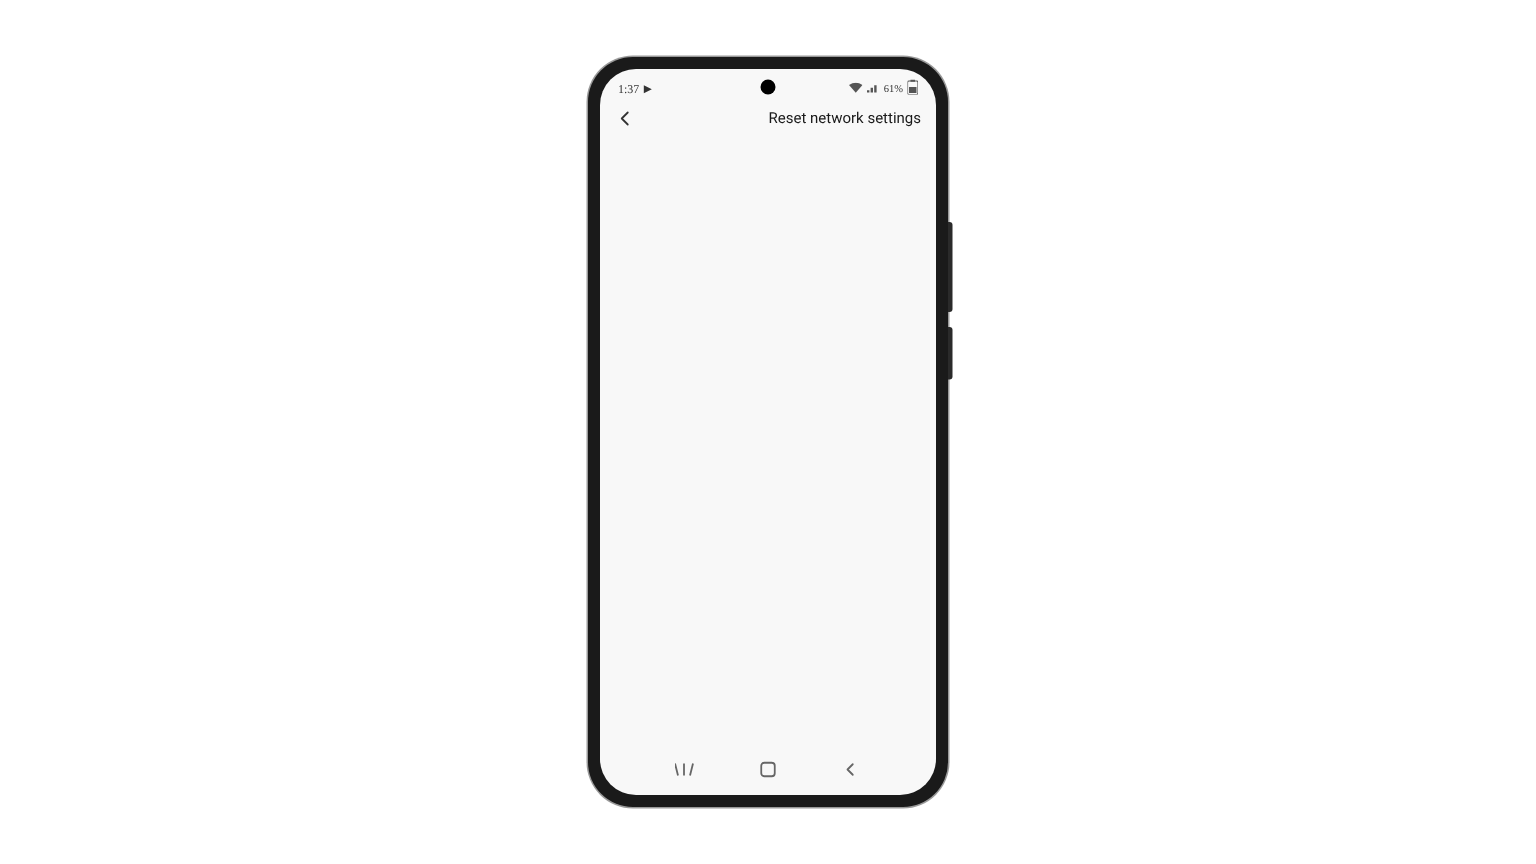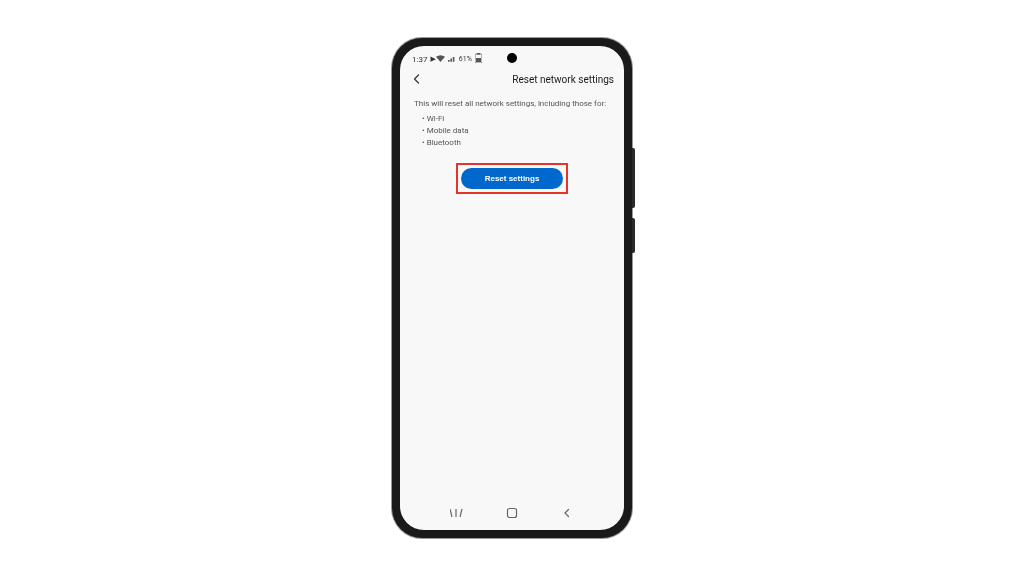"1:37" .status-bar { font-family: none -> Liberation Serif, serif; justify-content: flex-start -> space-between }
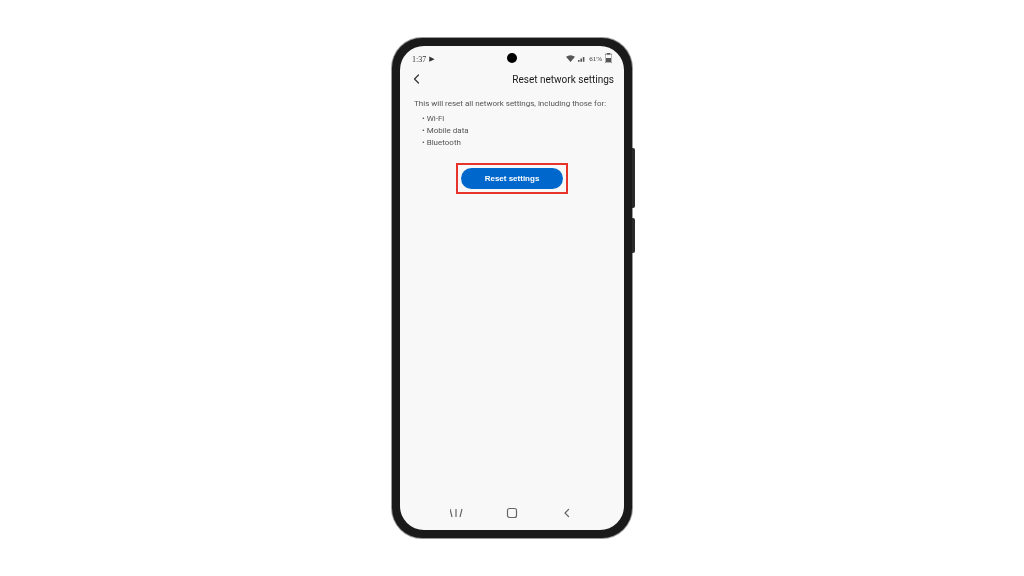"This will reset all network" div.content { html: <div> <div>This will reset all network settings, including those for:</div> <div> <div>• <span>Wi-Fi</span></div> <div>• <span>Mobile data</span></div> <div>• <span>Bluetooth</span></div> </div> <div> <button>Reset settings</button> </div> </div> -> none }
